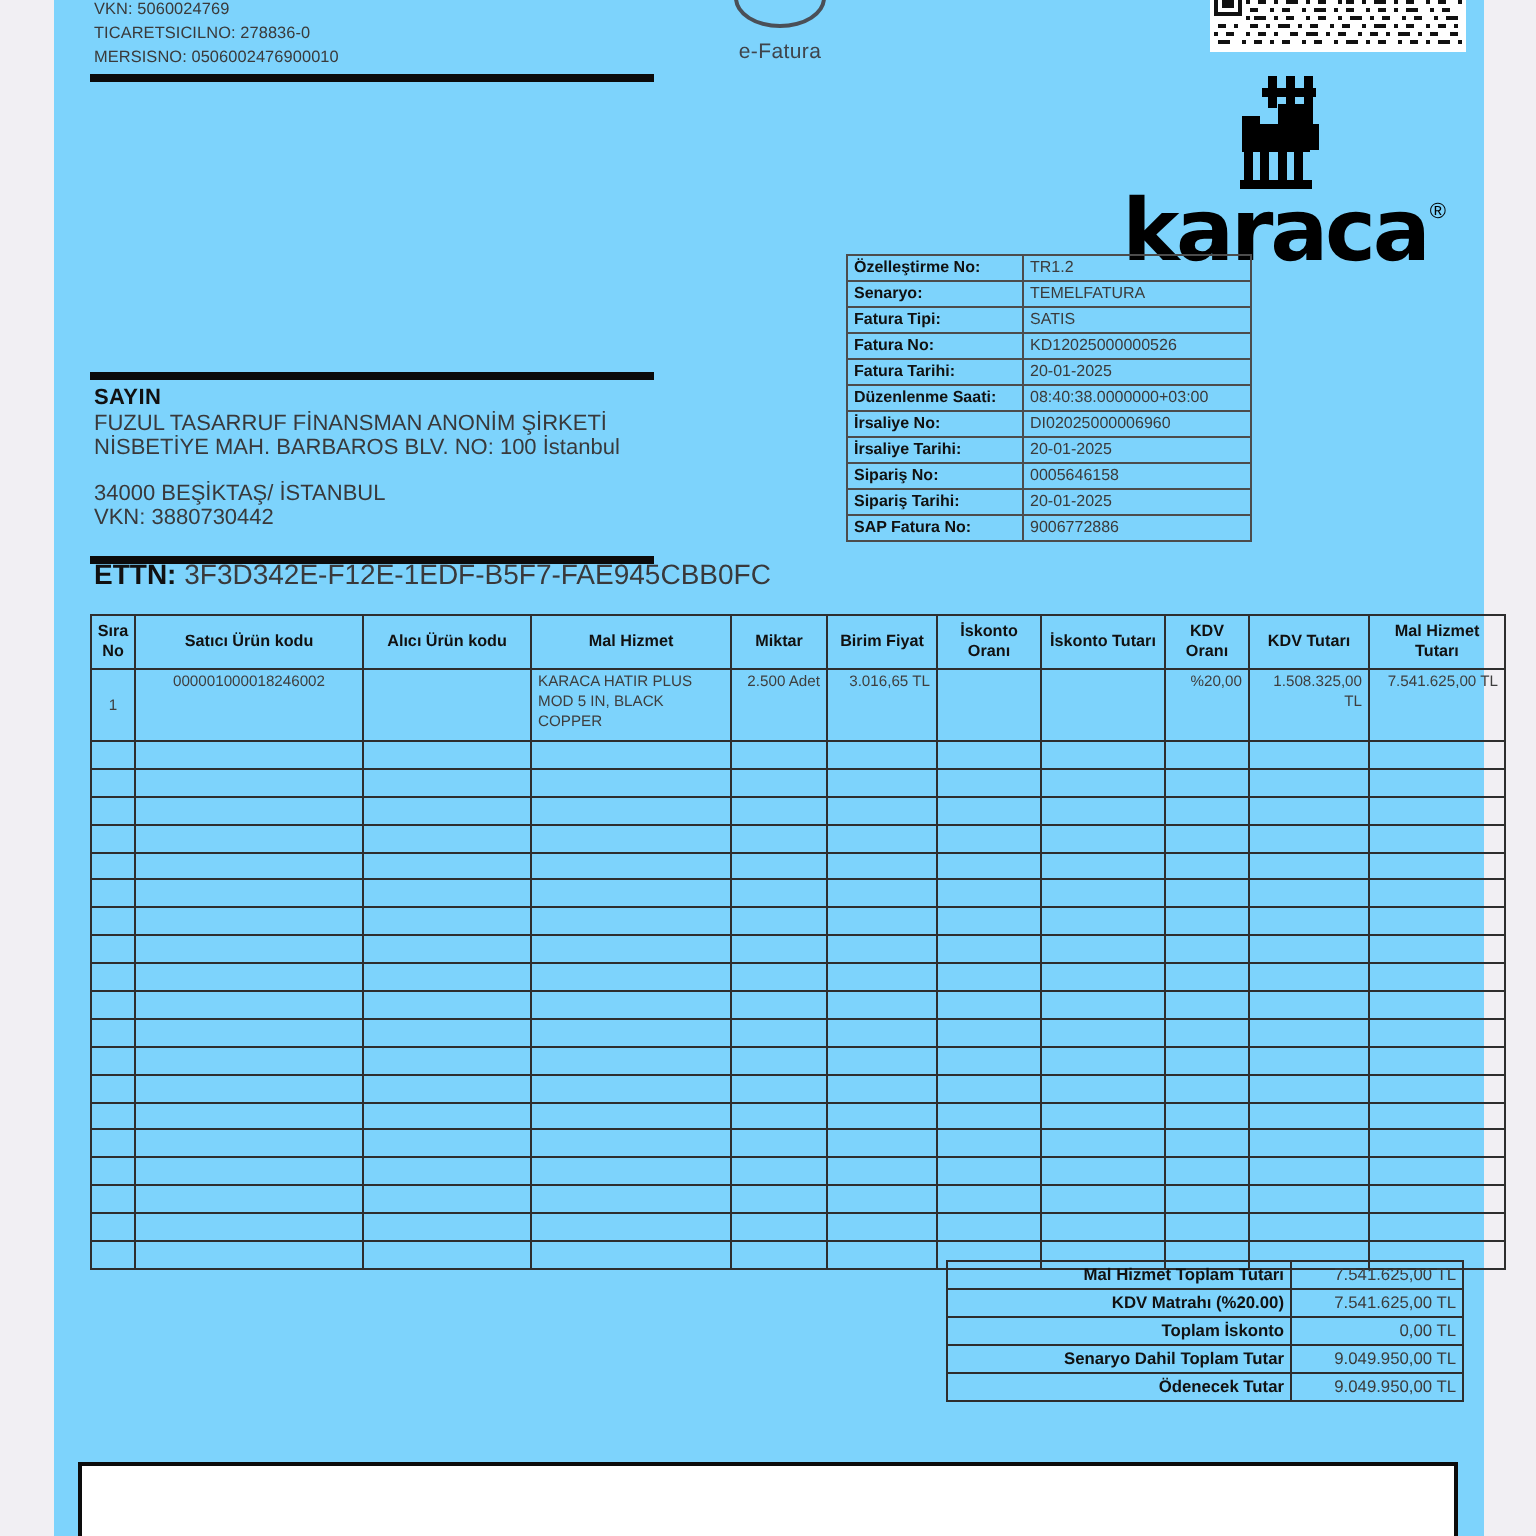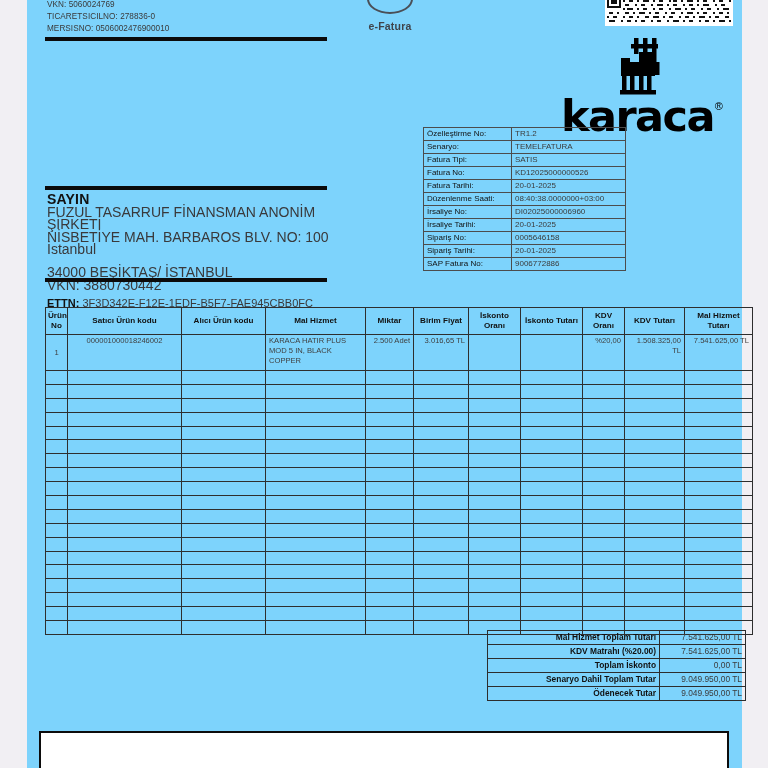"e-Fatura" #efatura-label { font-weight: bold -> normal }
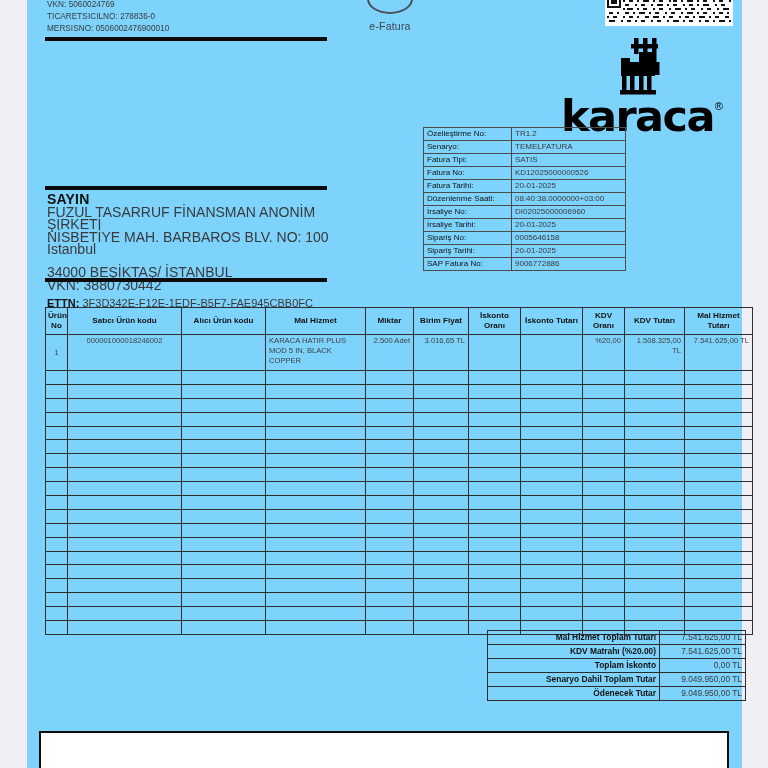"Özelleştirme No:" #meta-table td.k { font-weight: normal -> bold }
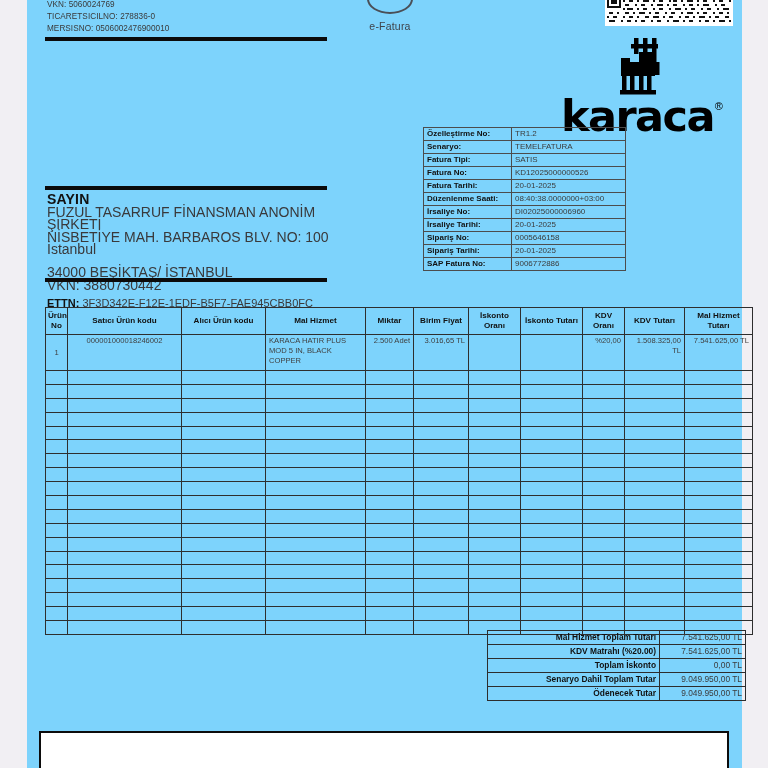"SAYIN" #recipient { font-size: 14px -> 11px }
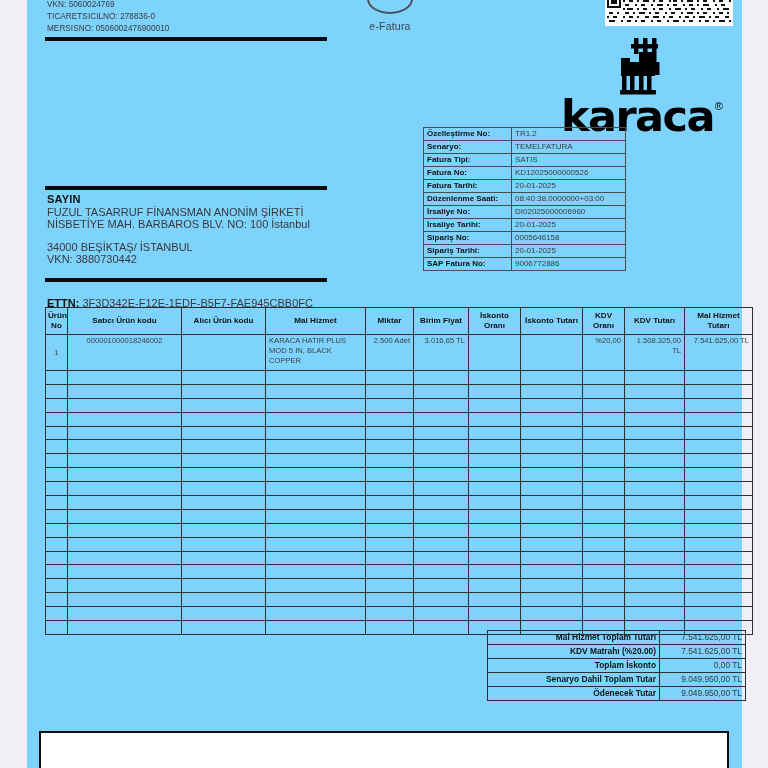"ETTN:" #ettn-line { font-size: 11px -> 14px; top: 297px -> 279px }
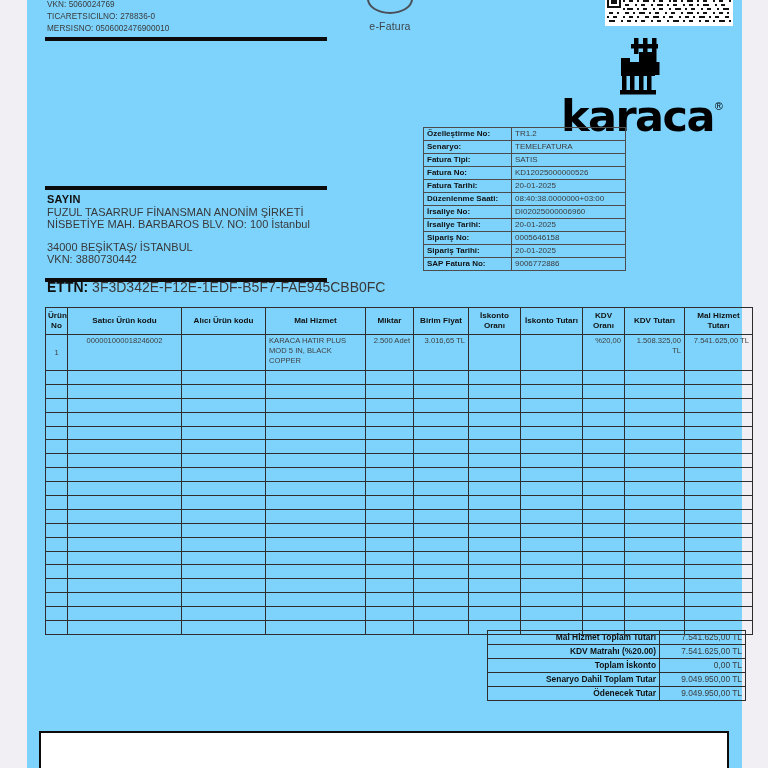"Ürün No" th { text: Ürün -> Sıra }
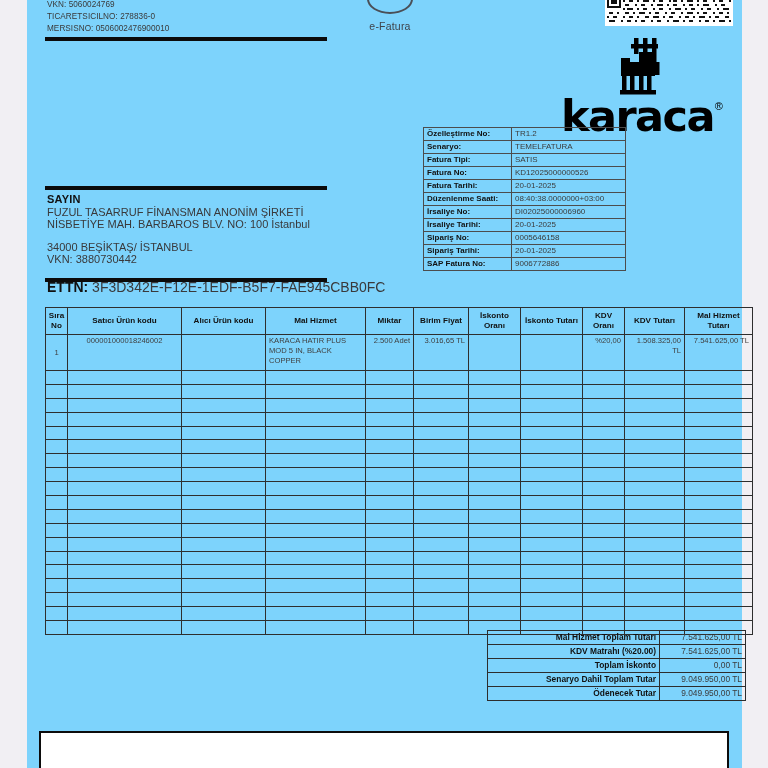"Mal Hizmet Toplam Tutarı" #totals-table { left: 460px -> 446px }
